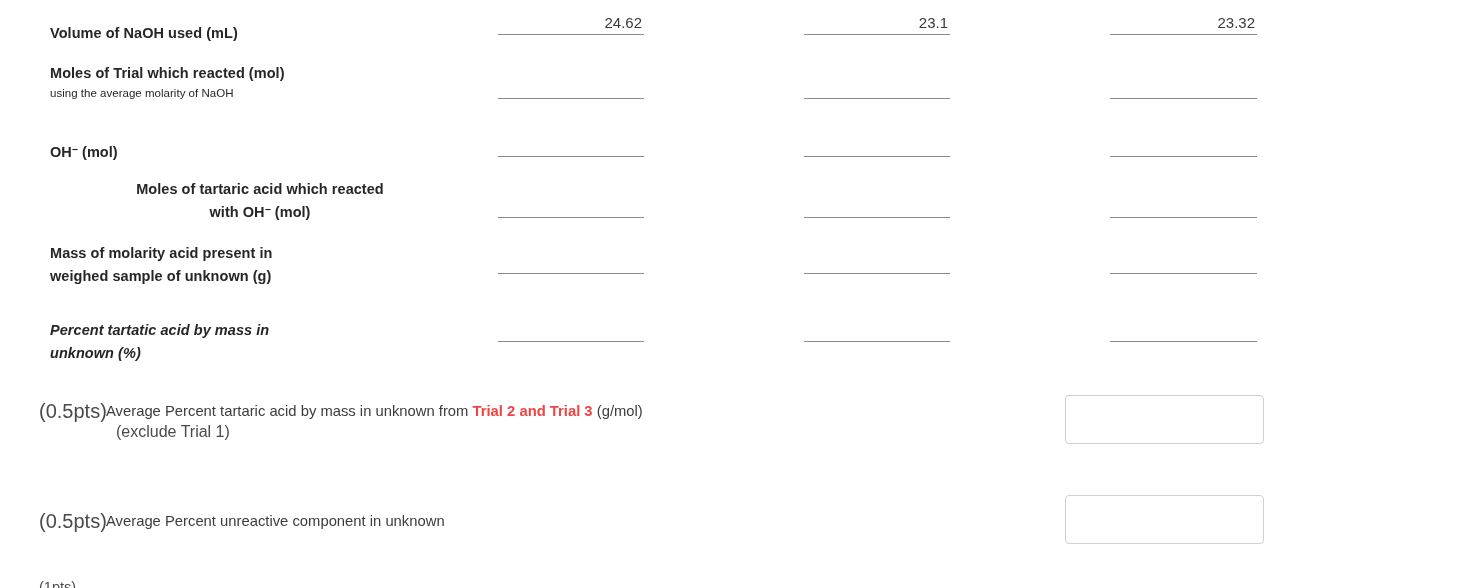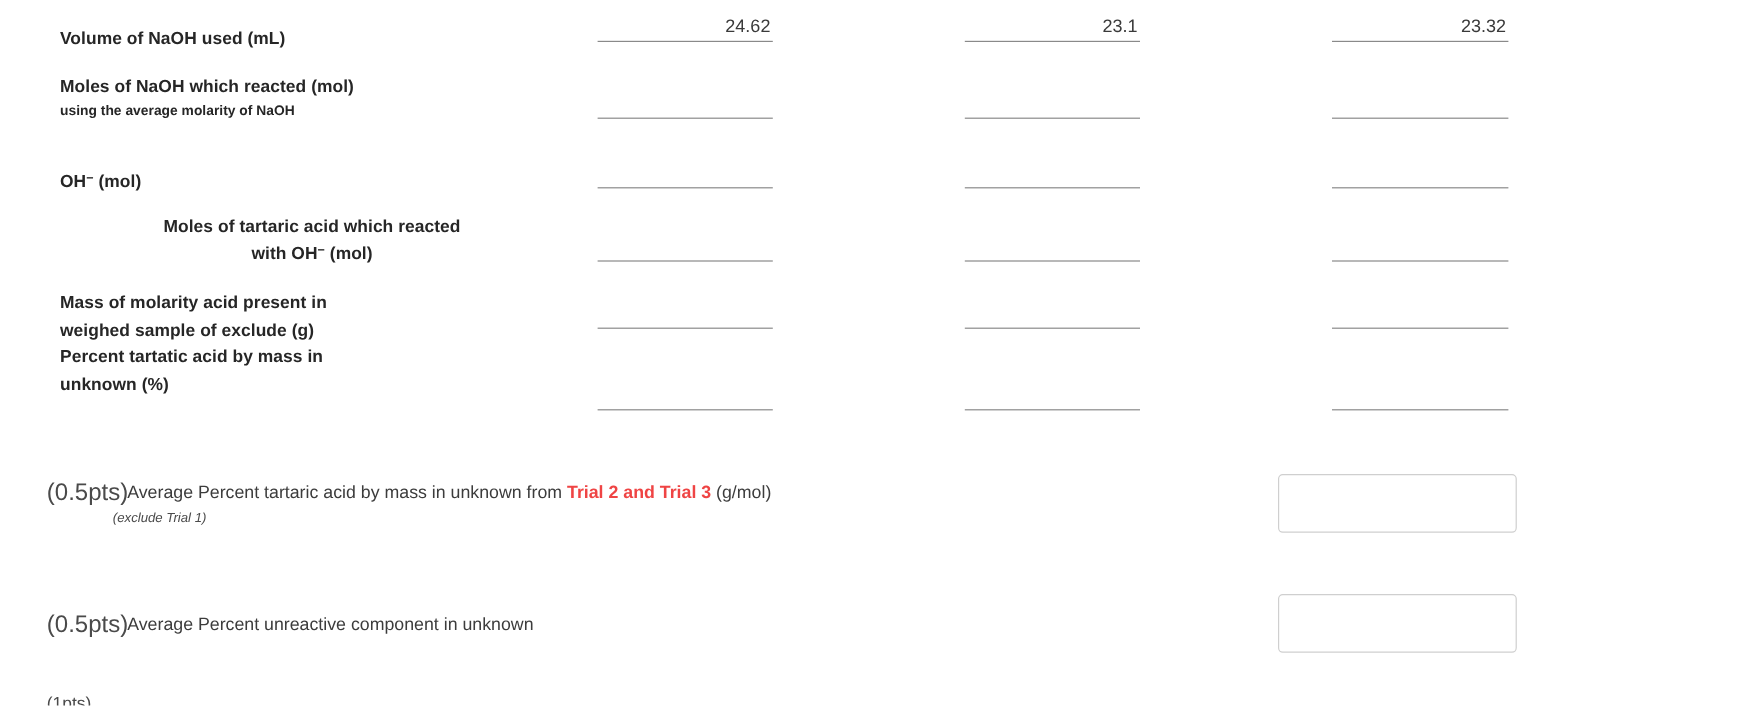"Moles of NaOH which reacted" span { text: NaOH -> Trial }
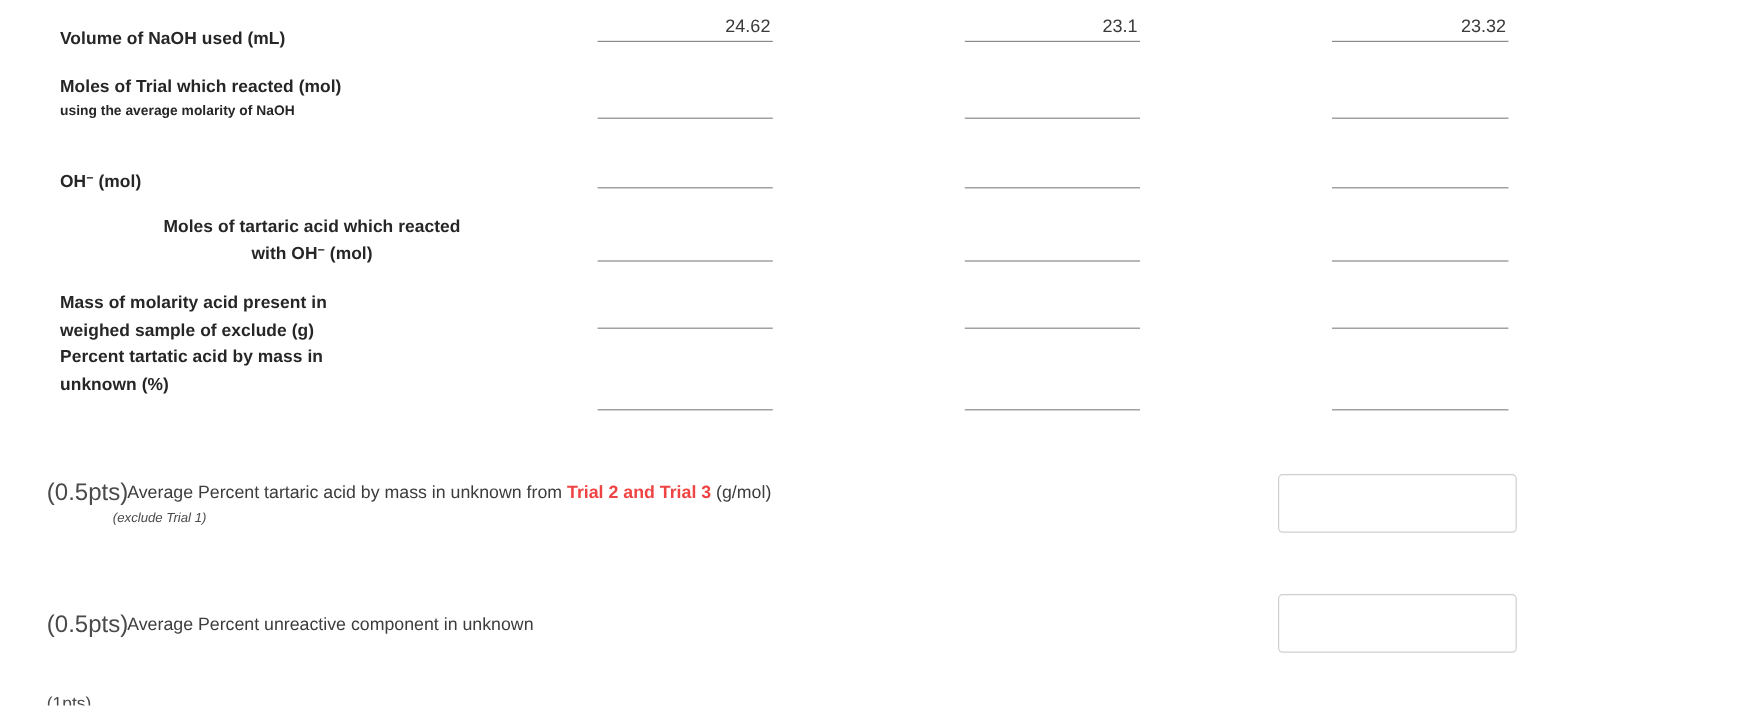"using the average molarity of" .row-sublabel { font-weight: bold -> normal }
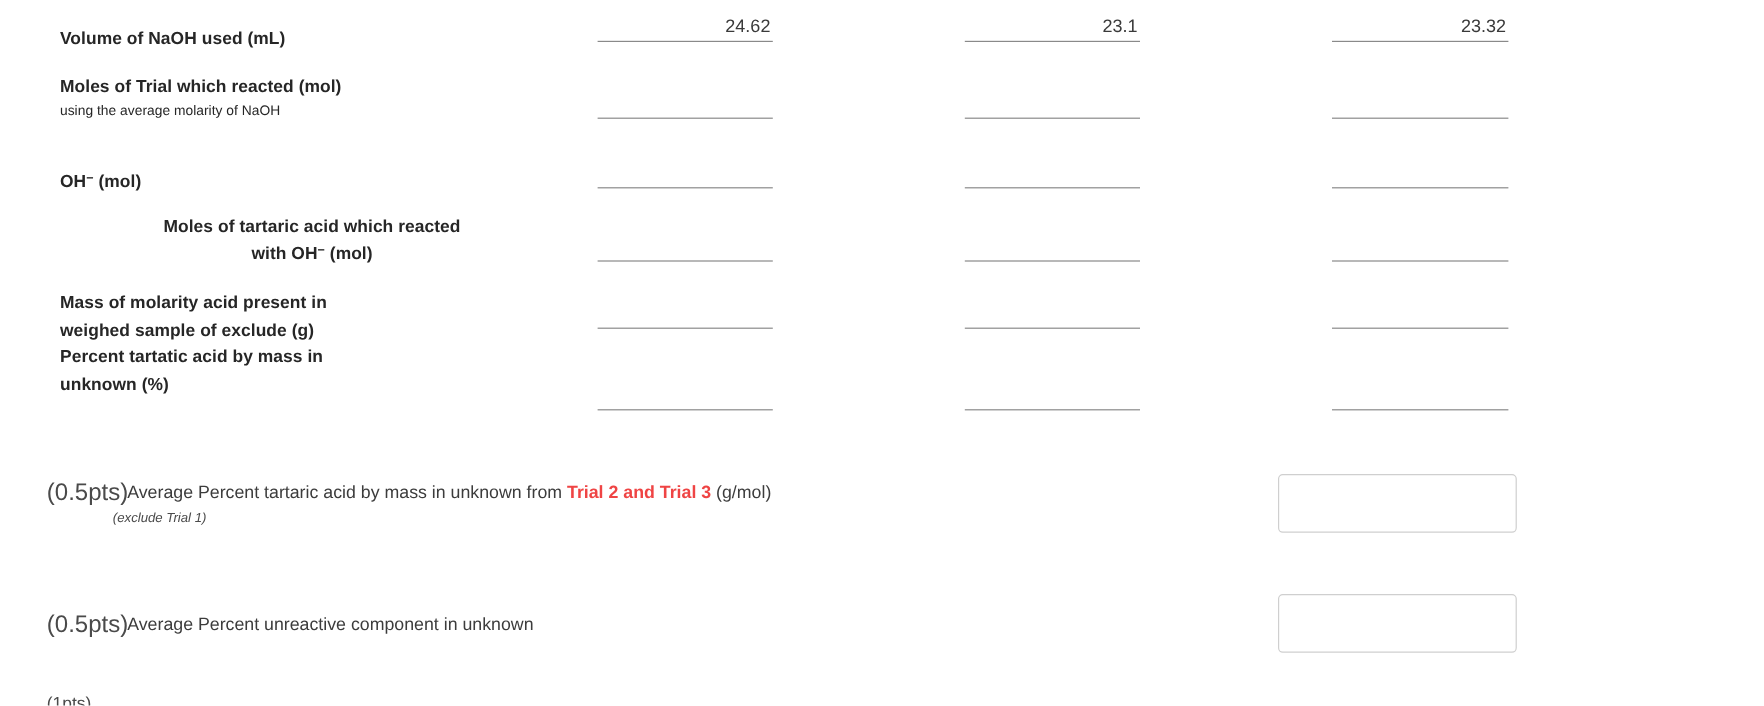"weighed sample of exclude (g)" span { text: exclude -> unknown }
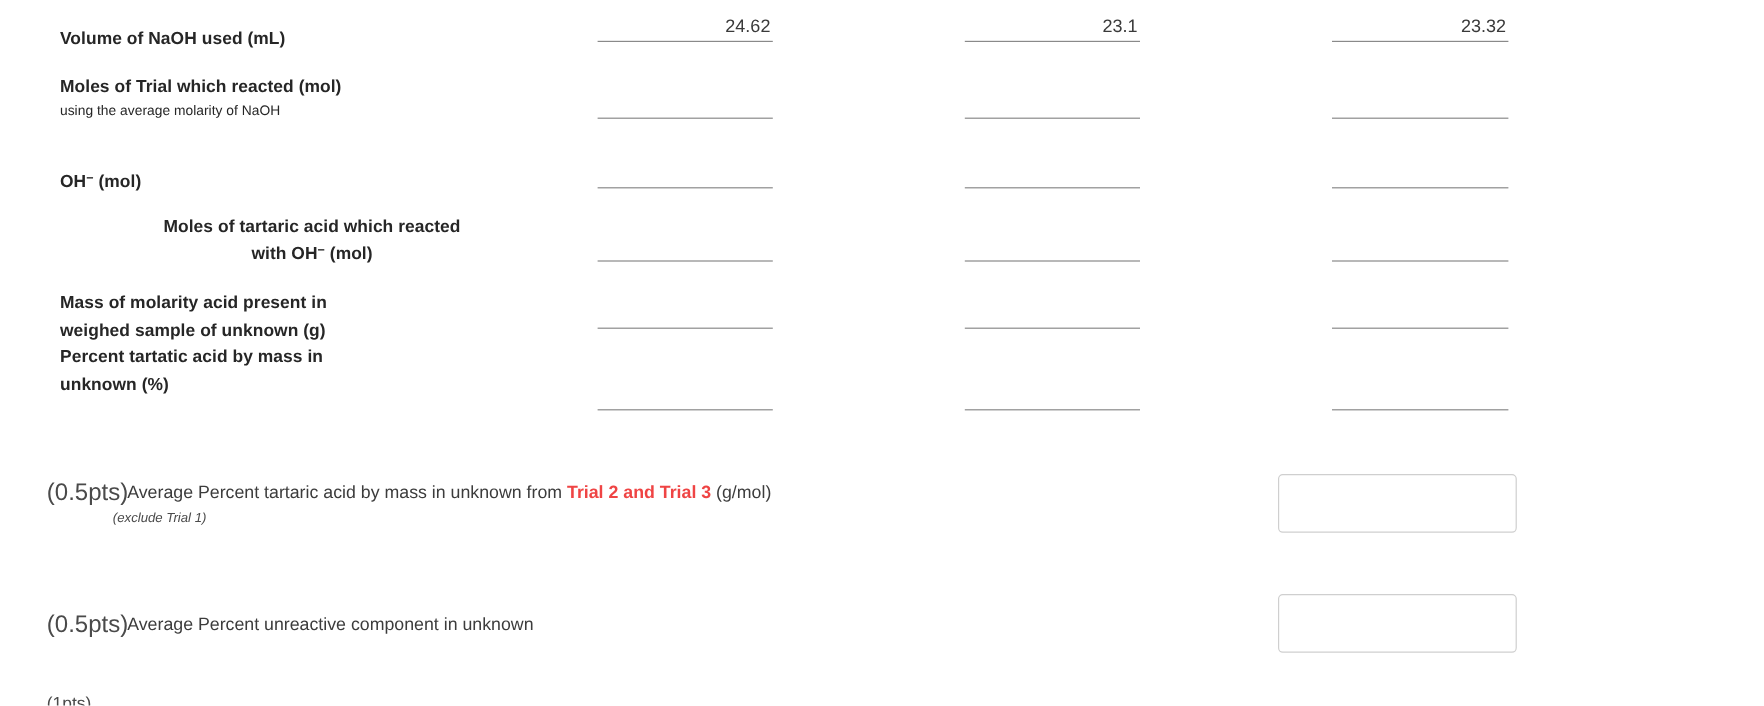"Percent tartatic acid by mass" div.row-label { font-style: none -> italic; top: 287px -> 319px }
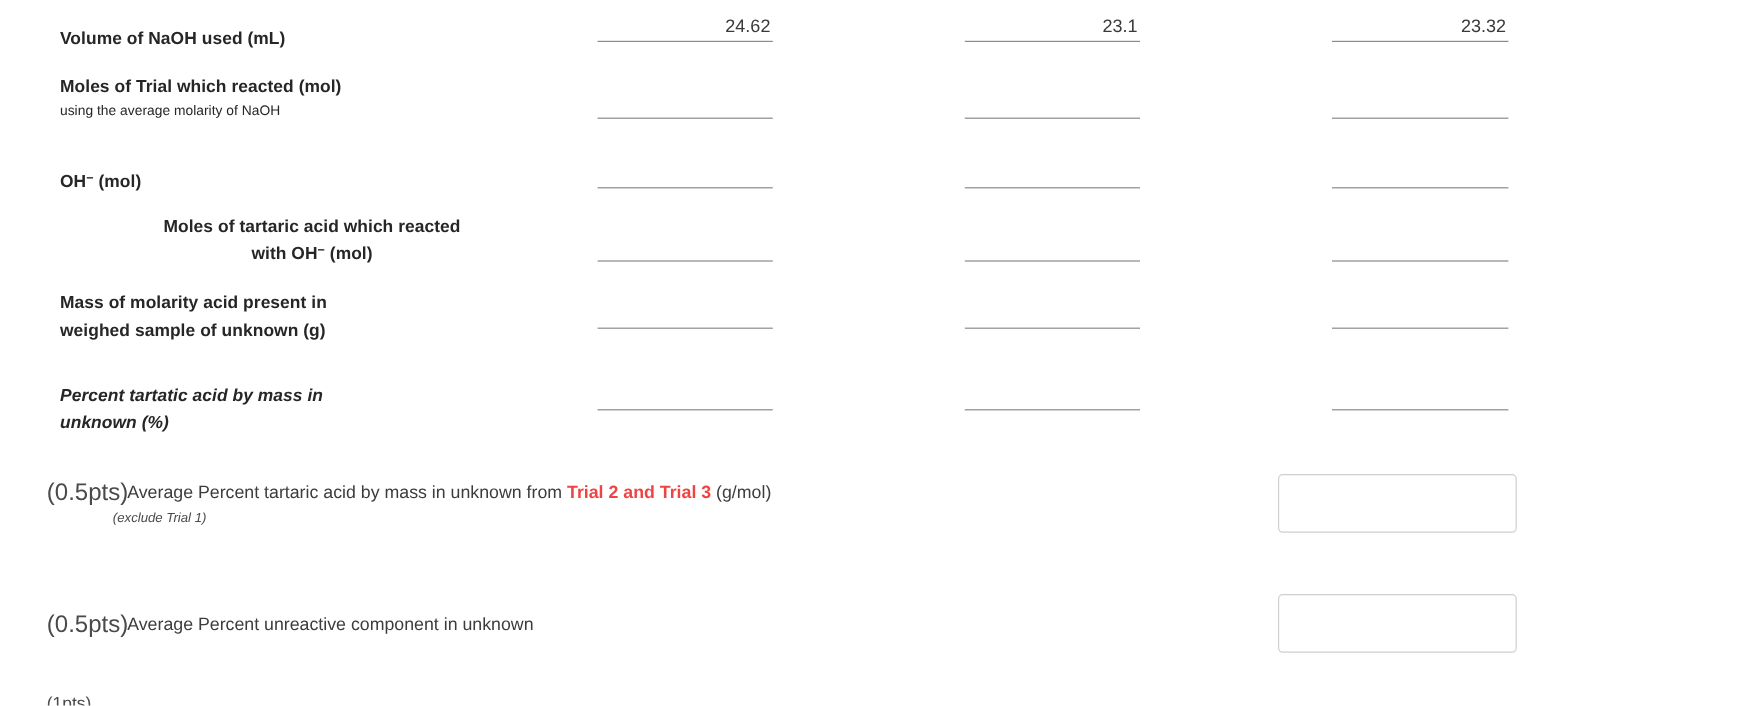"(exclude Trial 1)" .q-note { font-size: 11px -> 16px; font-style: italic -> none; left: 94px -> 116px }
